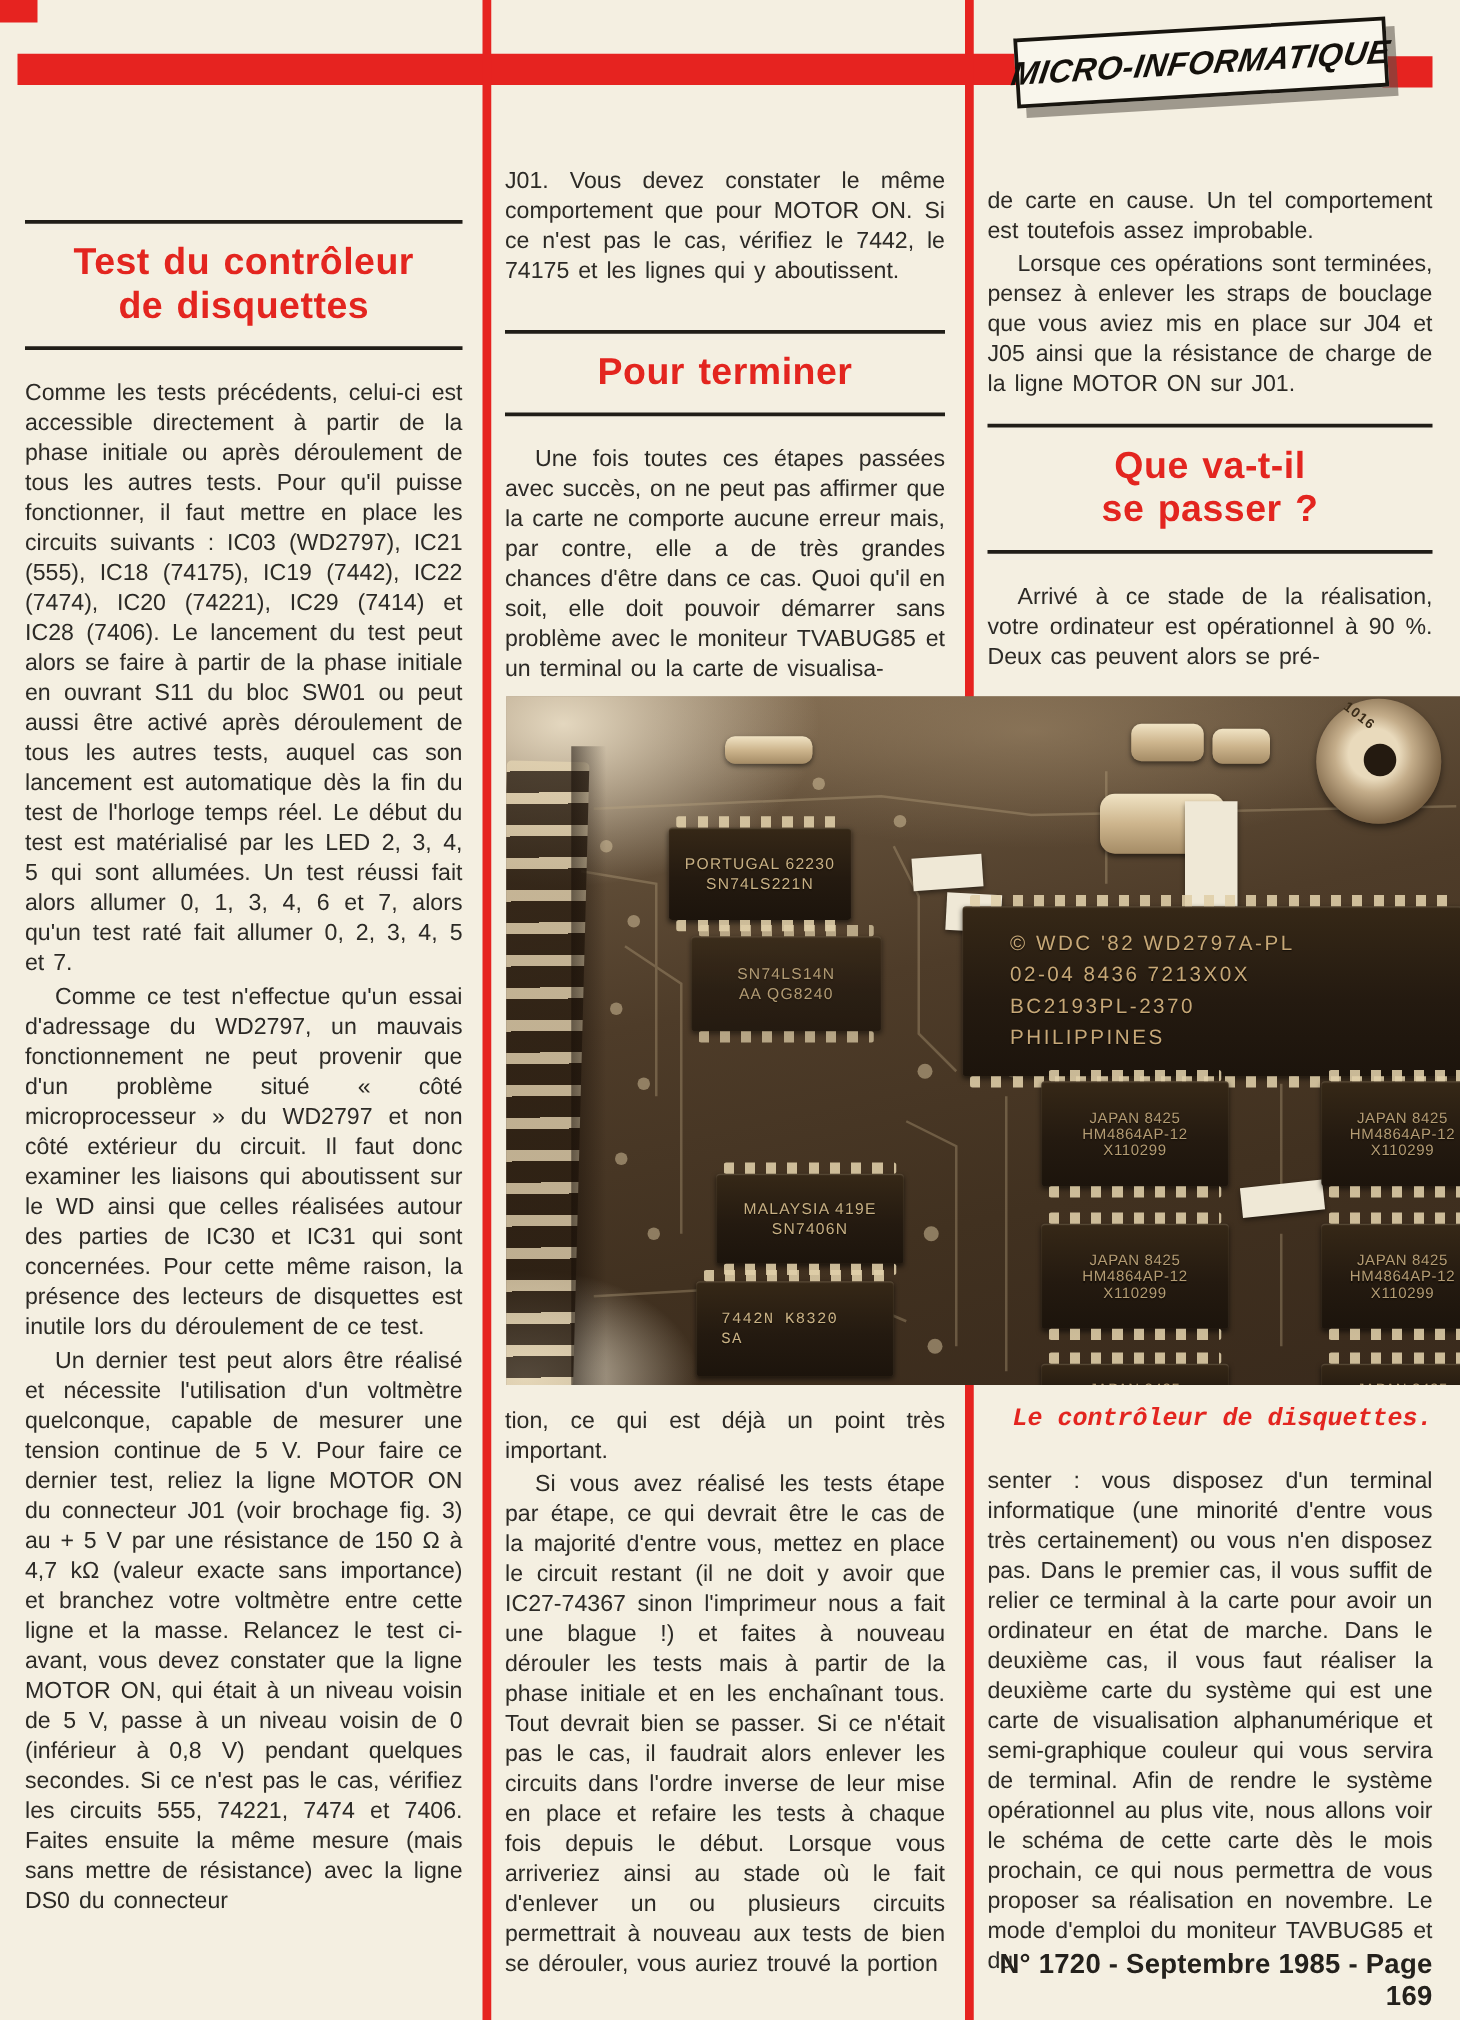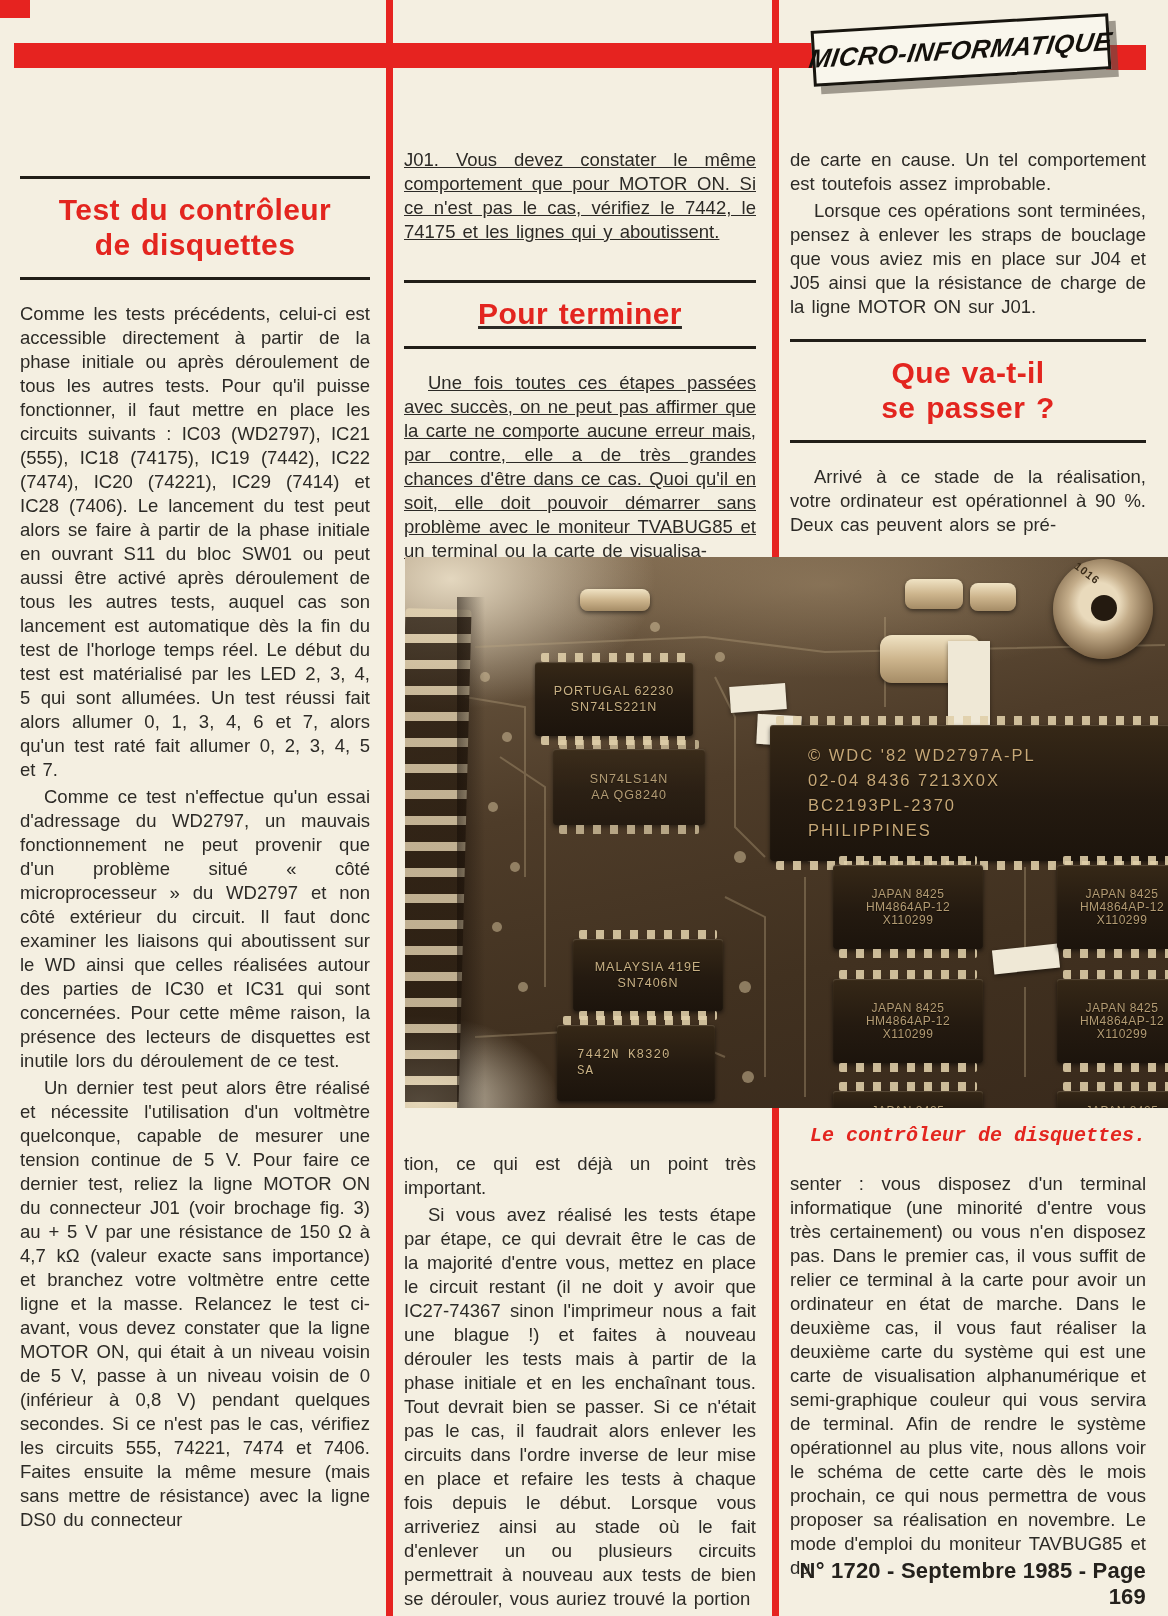"J01. Vous devez constater le" .c2-top { text-decoration: underline -> none; top: 148px -> 132px }
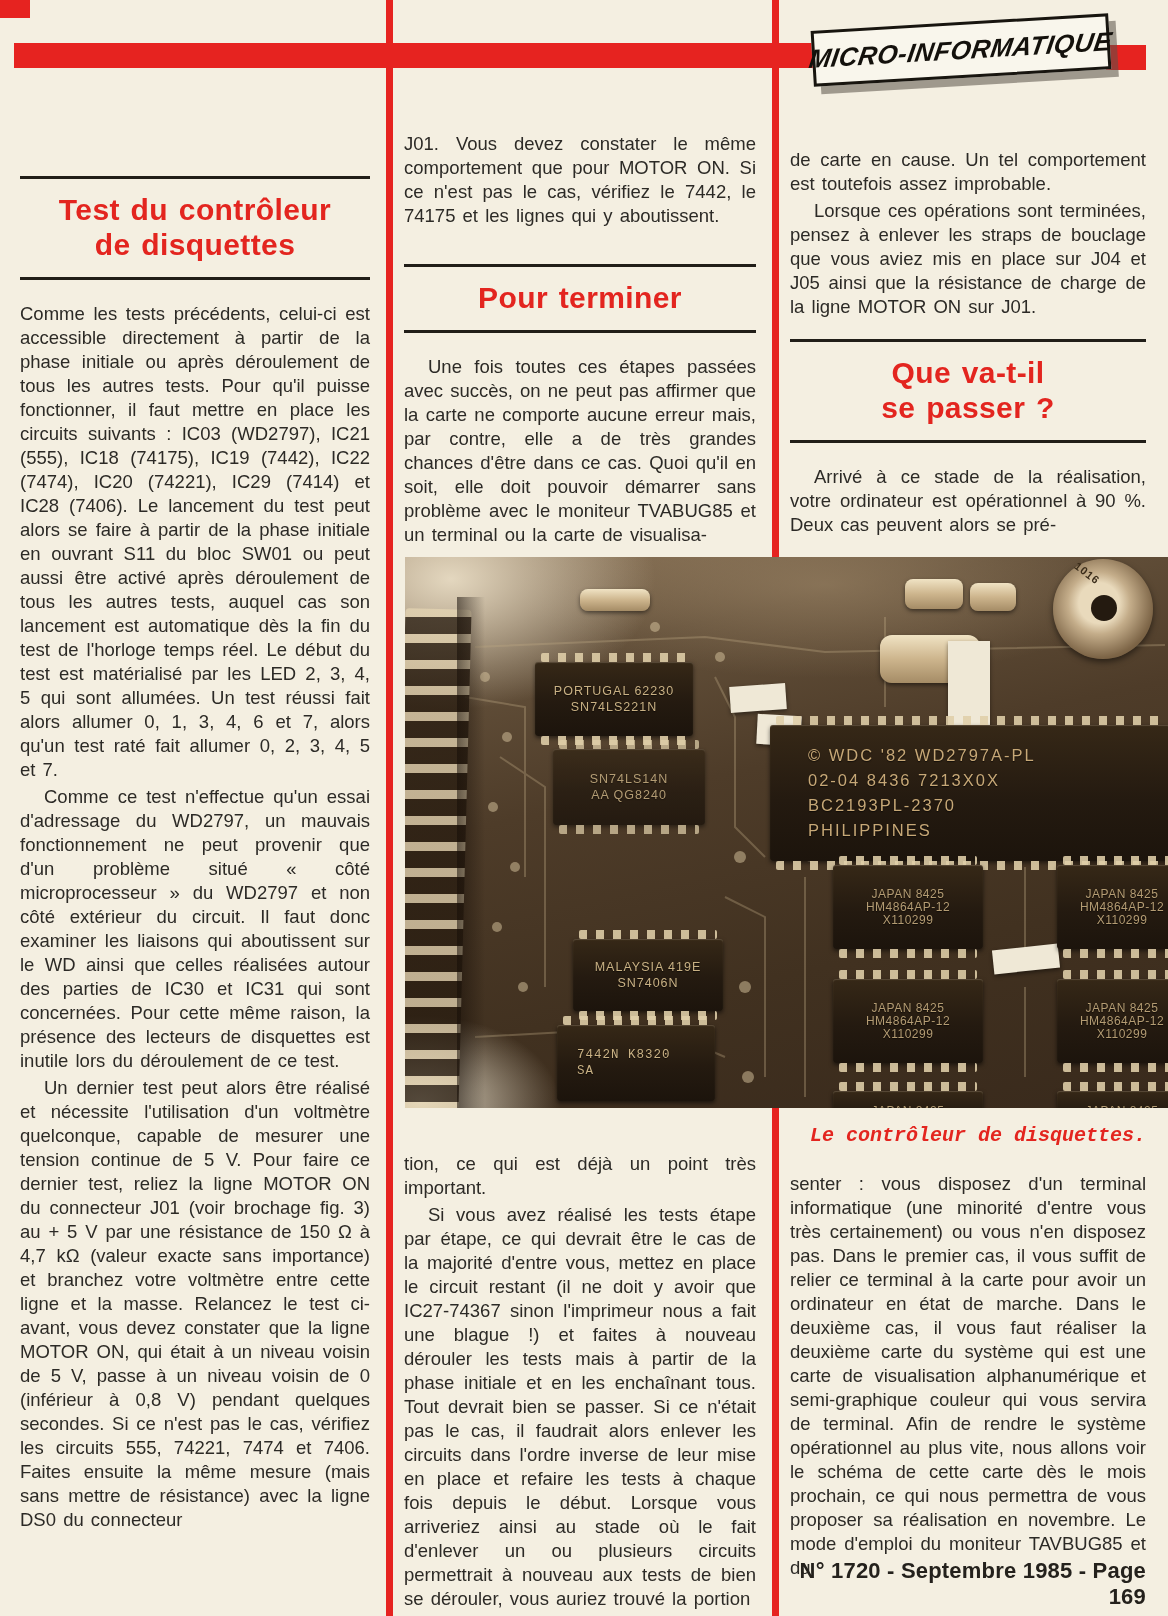"PORTUGAL 62230" div.dip { width: 158px -> 146px }
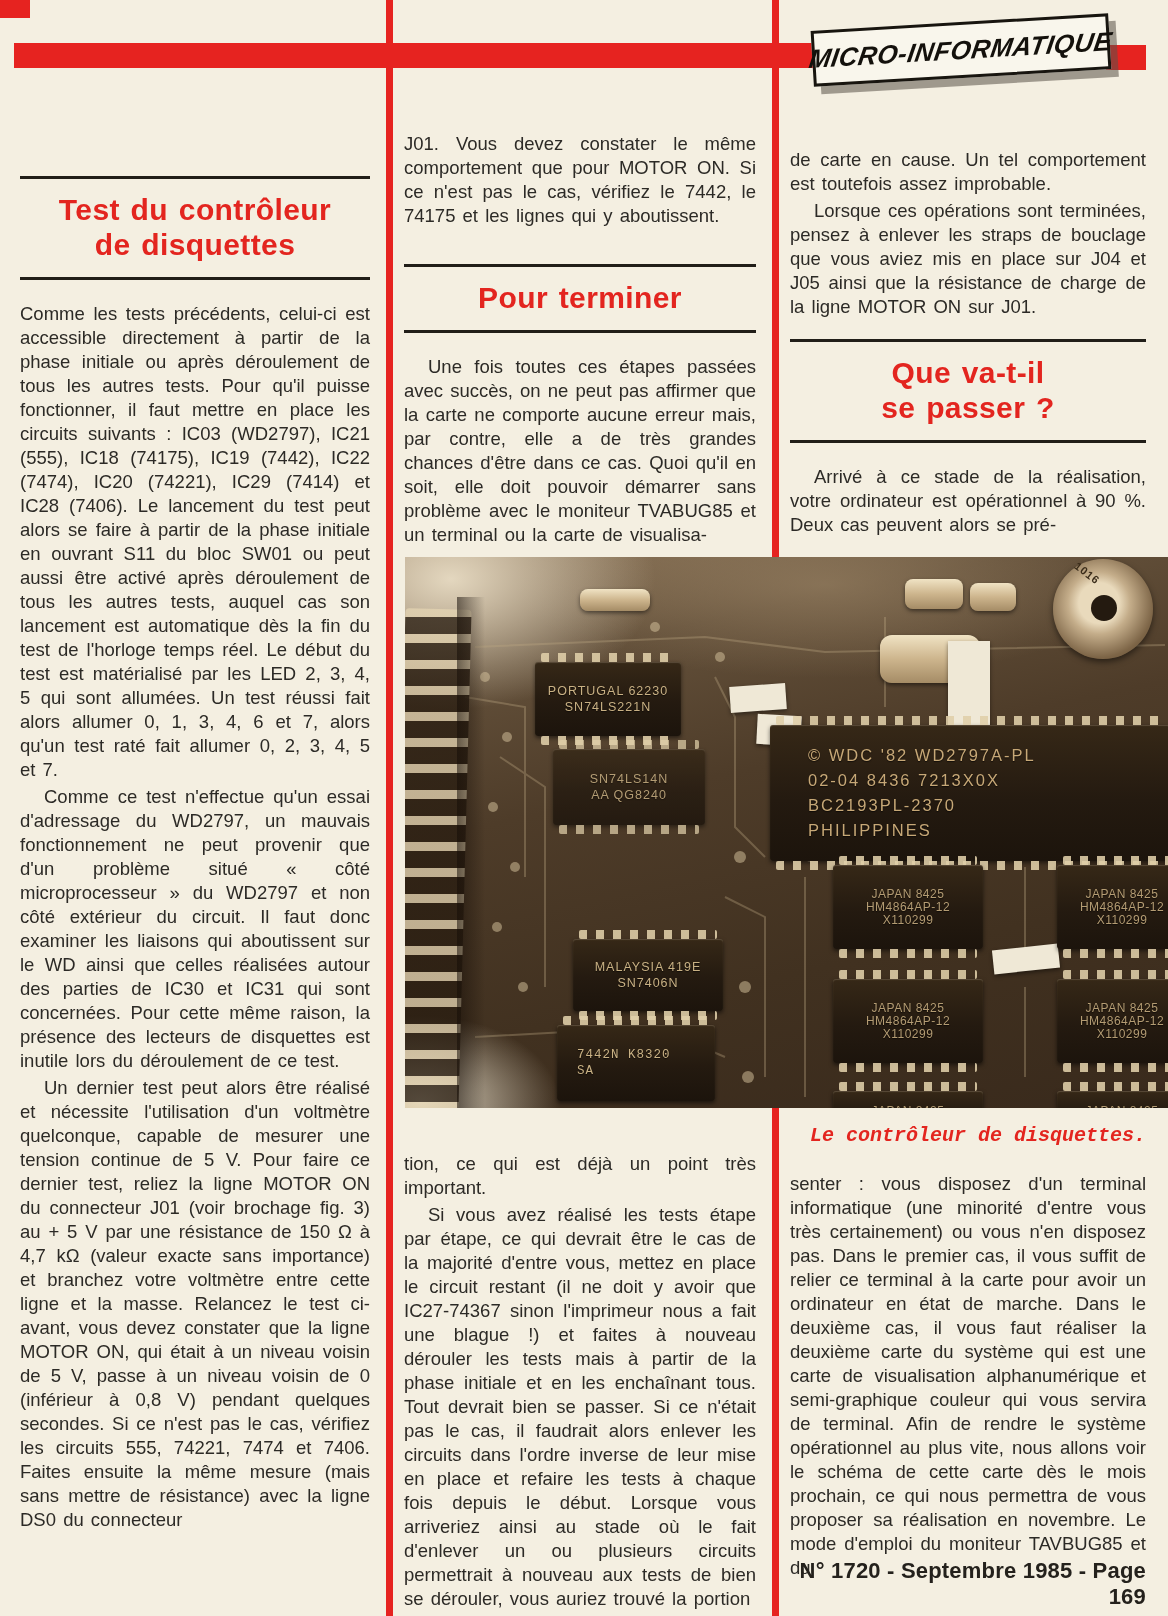"tion, ce qui est déjà" .c2-bot { margin-top: 28px -> none }
